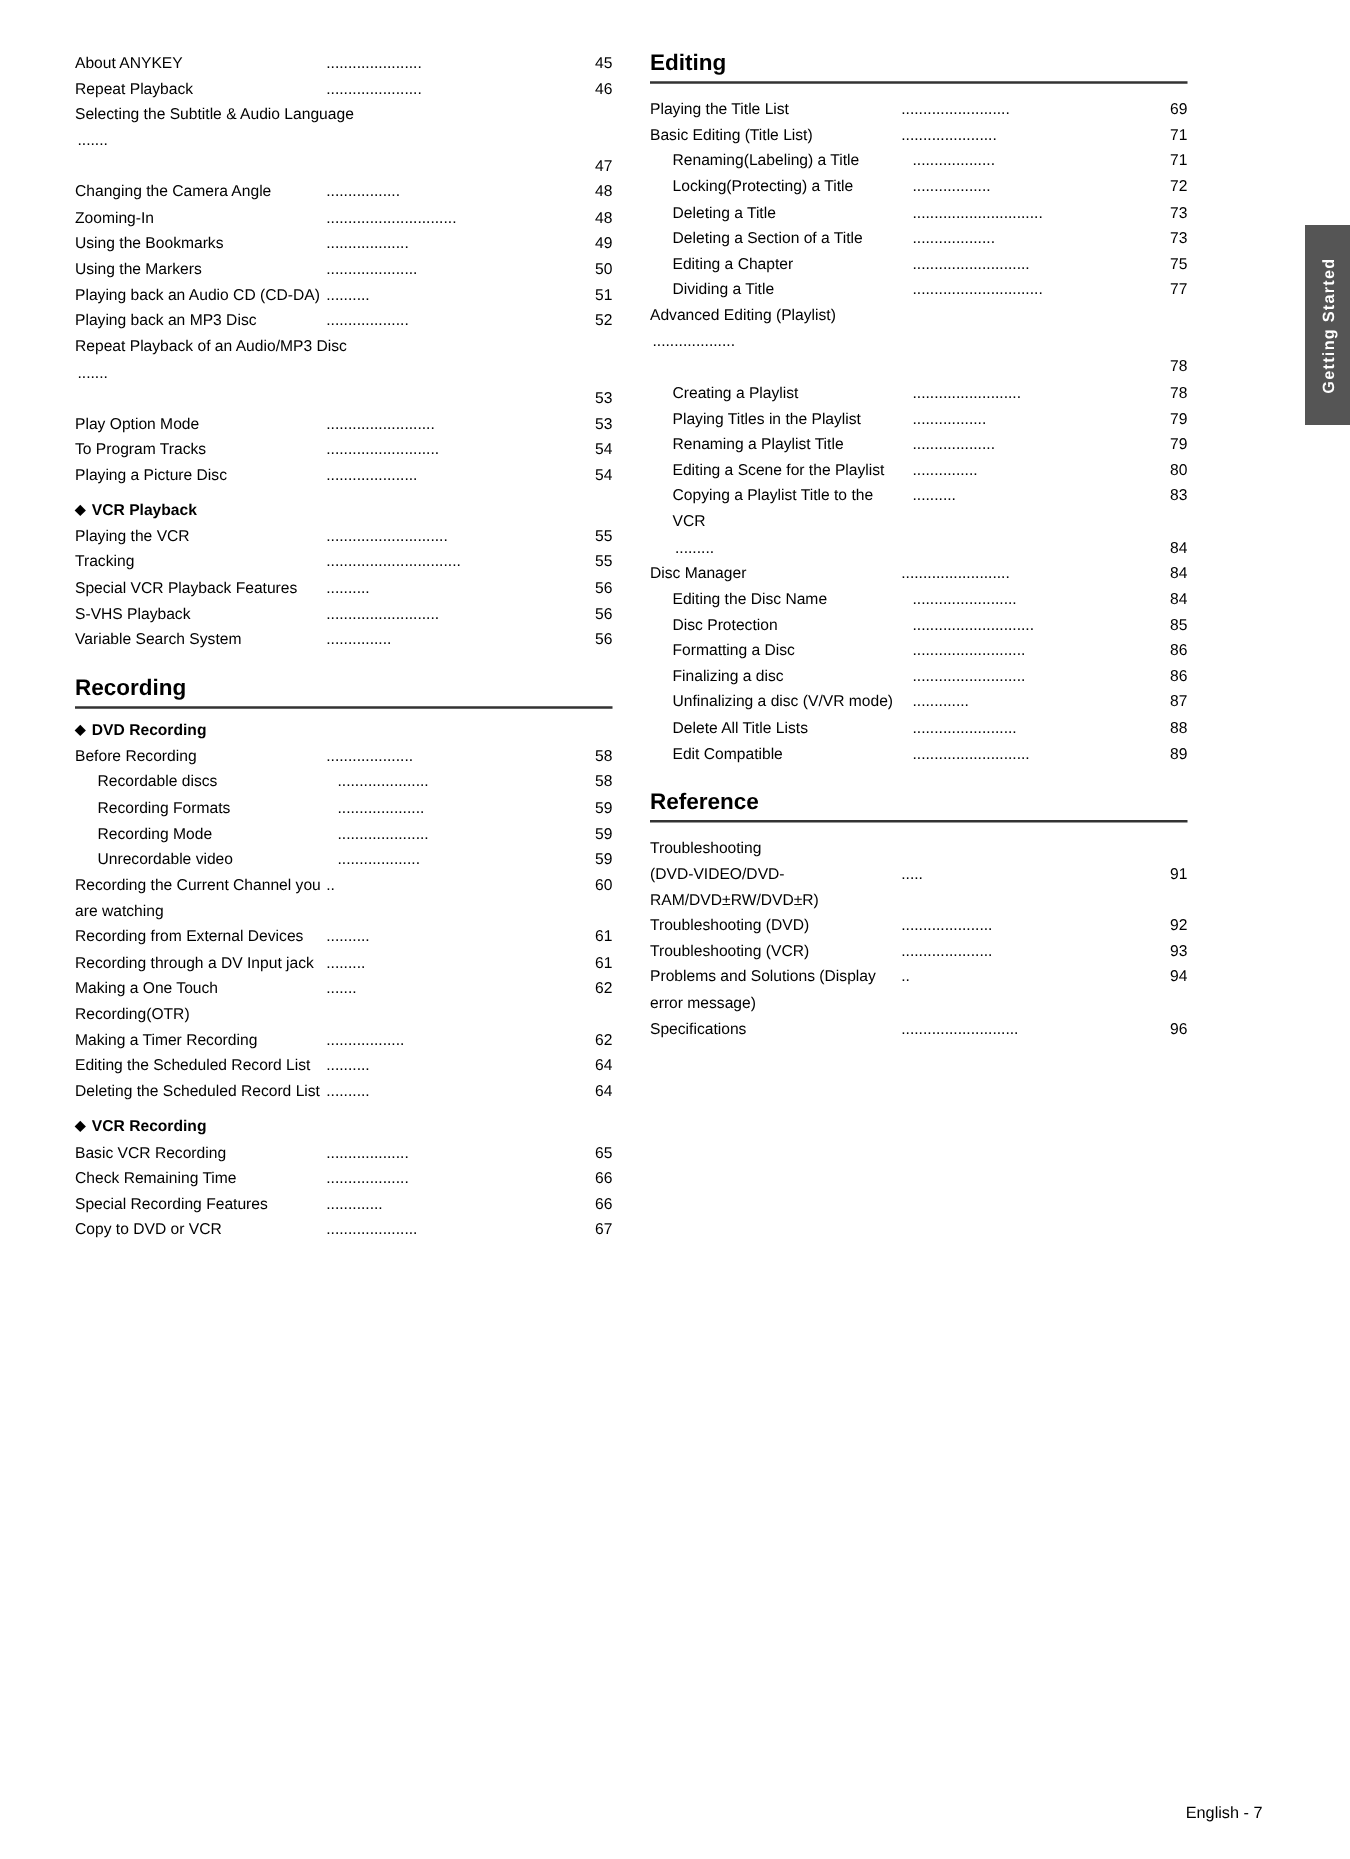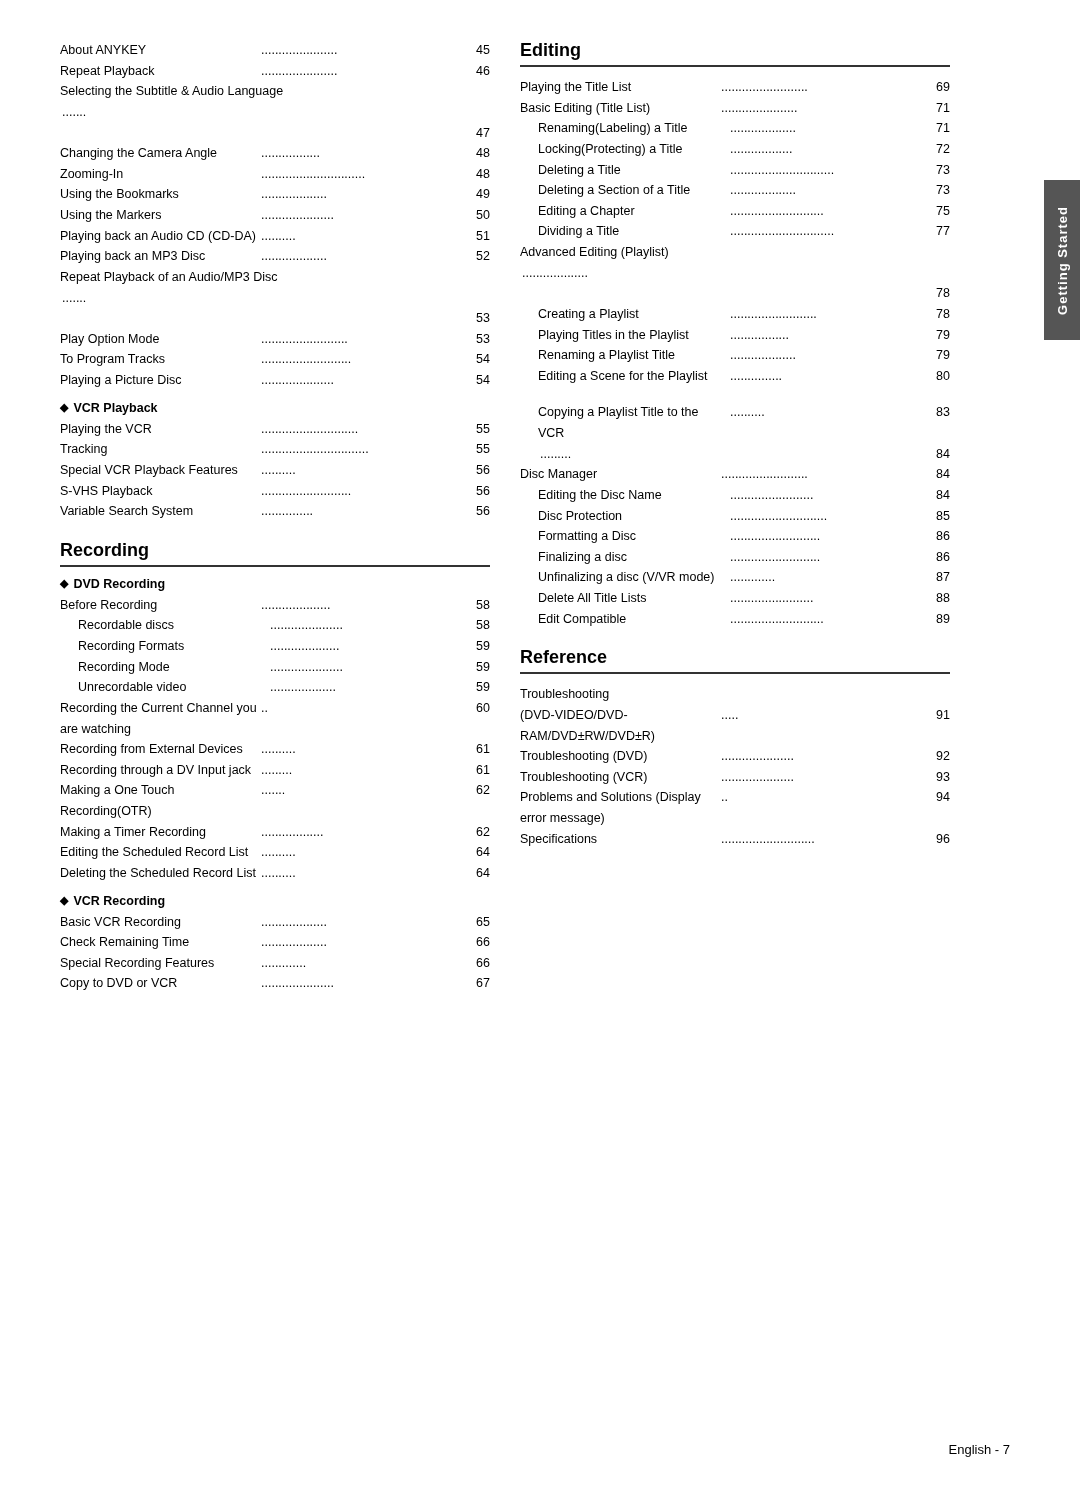"Copying a Playlist Title to" div.toc-entry { margin-top: 16px -> none }
